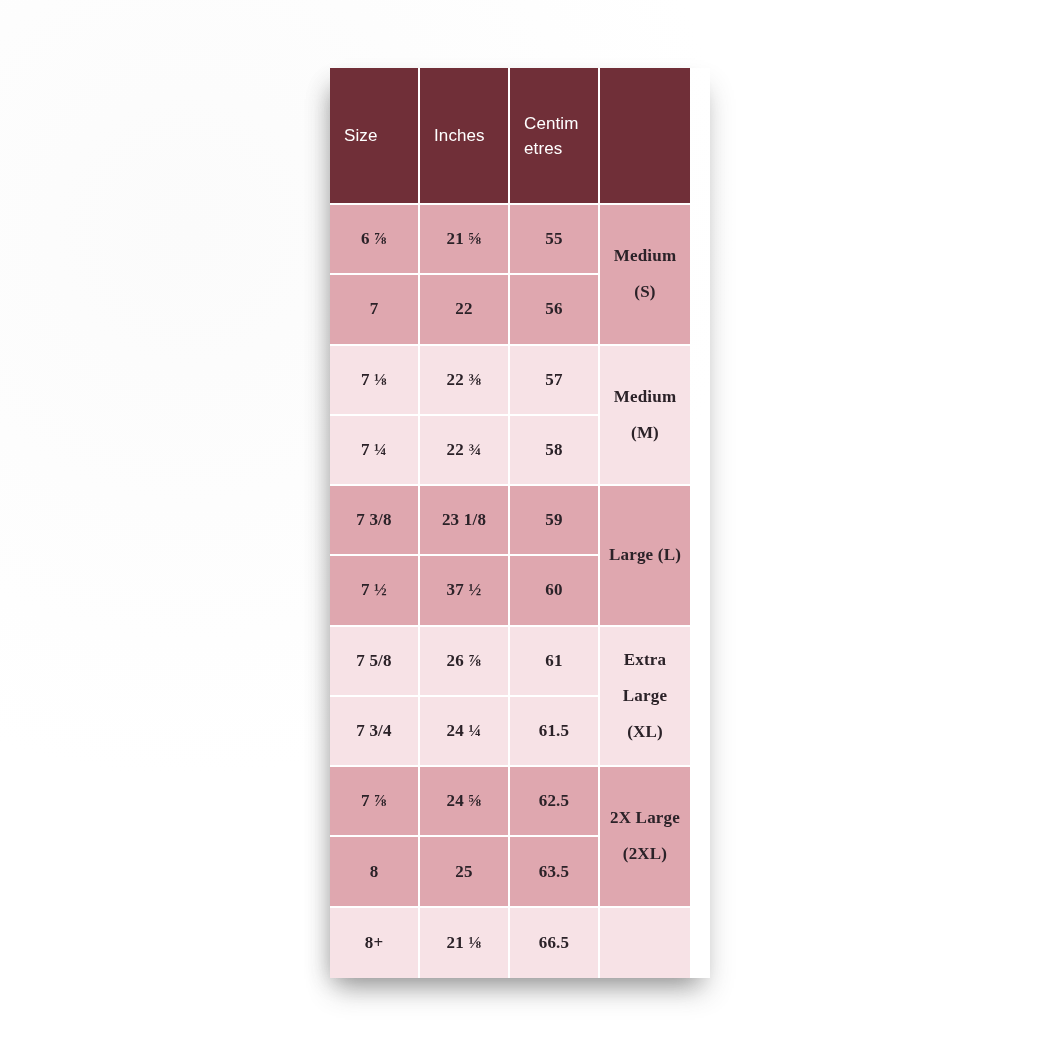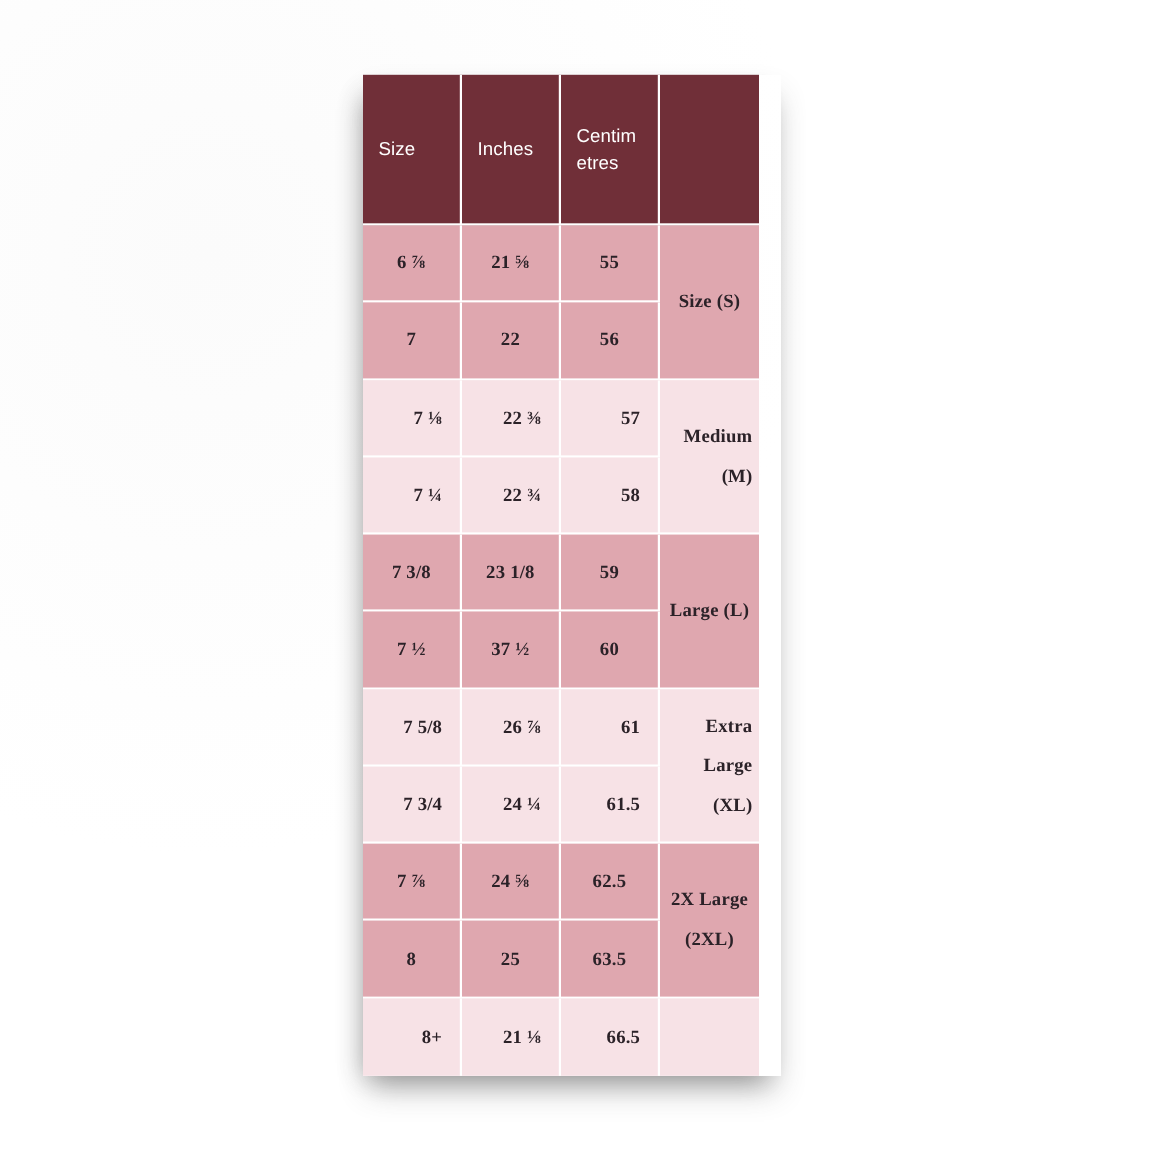"Size (S)" td.shade-mid { text: Size -> Medium }
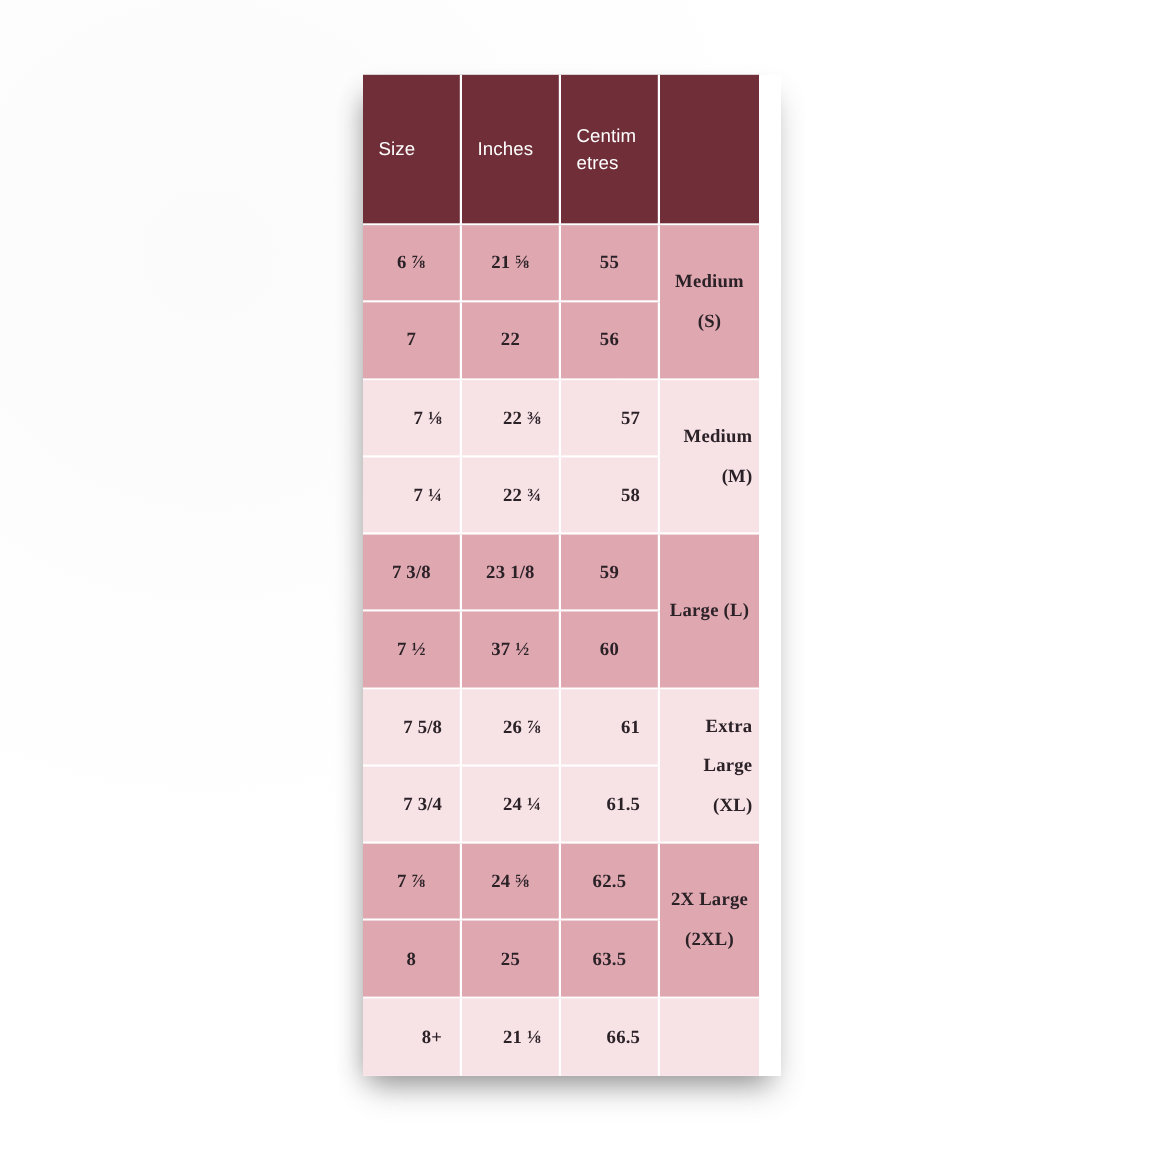"7 ⅛" tbody td.shade-light { text-align: right -> none }
